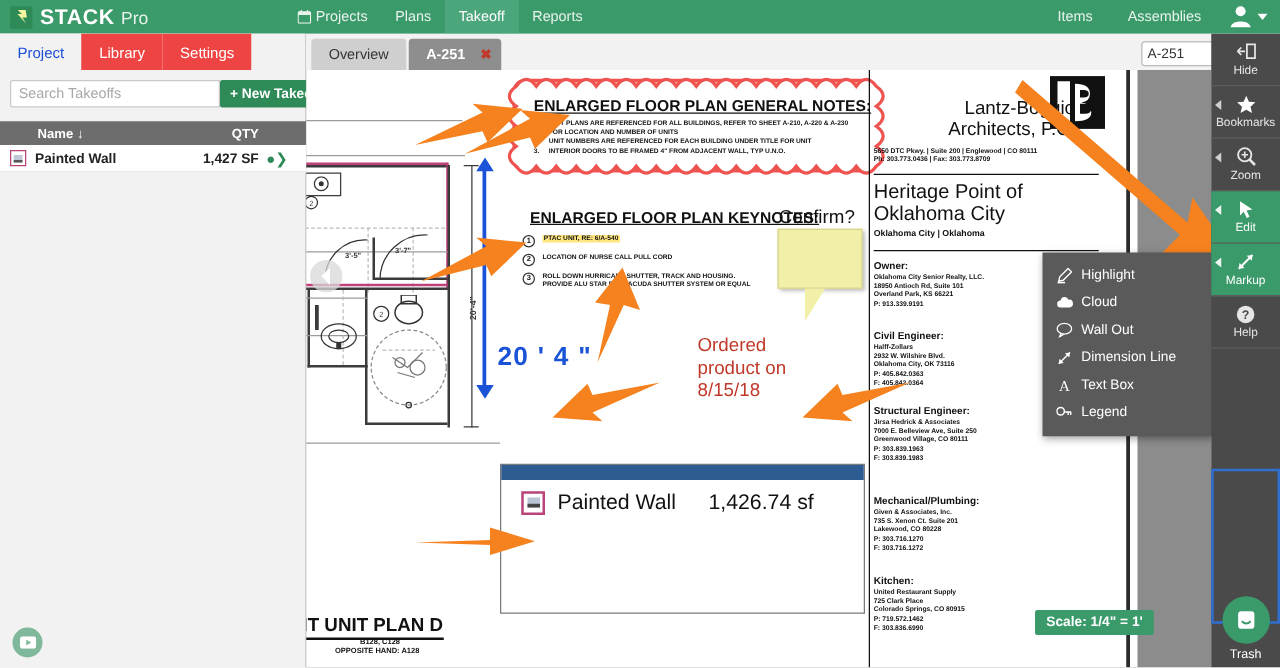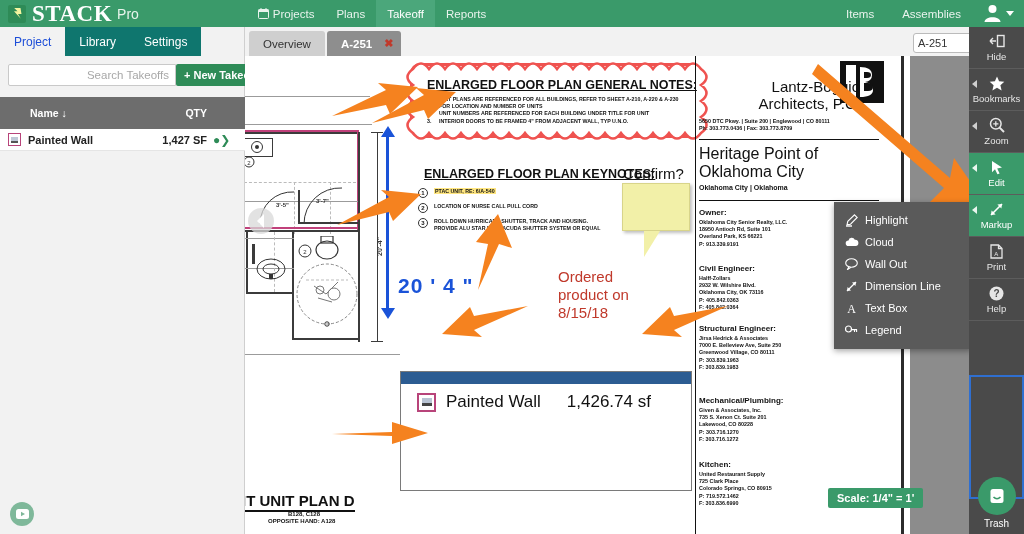"STACK" .logo-text { font-family: Liberation Serif, serif -> Liberation Sans, sans-serif; font-size: 23px -> 17px }
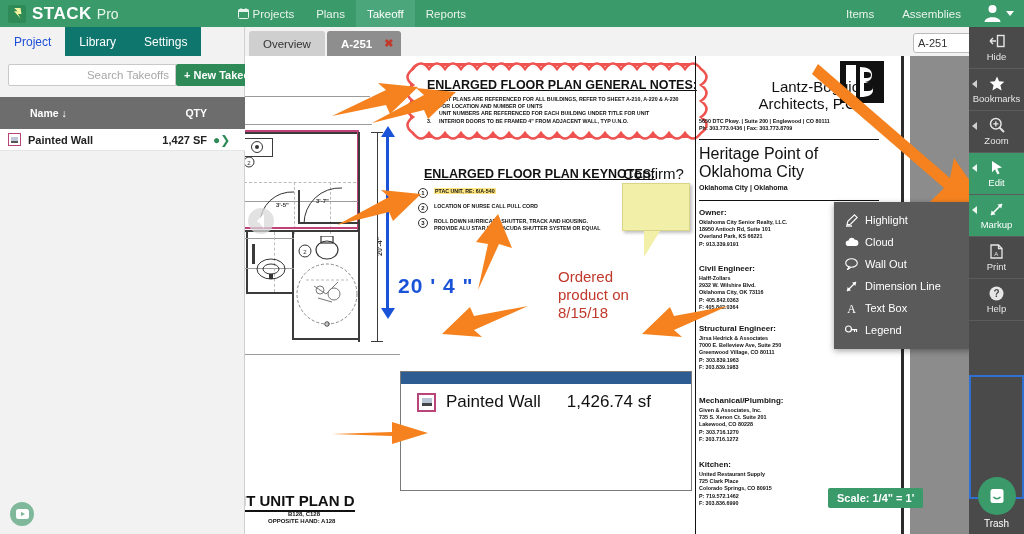"Library" .lp-tab.active { background: #0f766e -> #ef4444 }
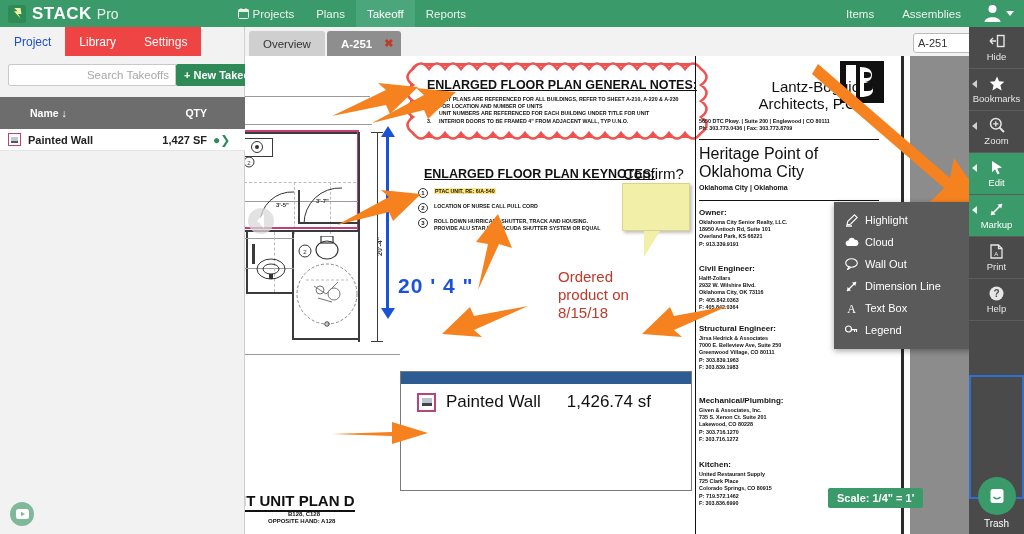"Search Takeoffs" .search-input { text-align: right -> none }
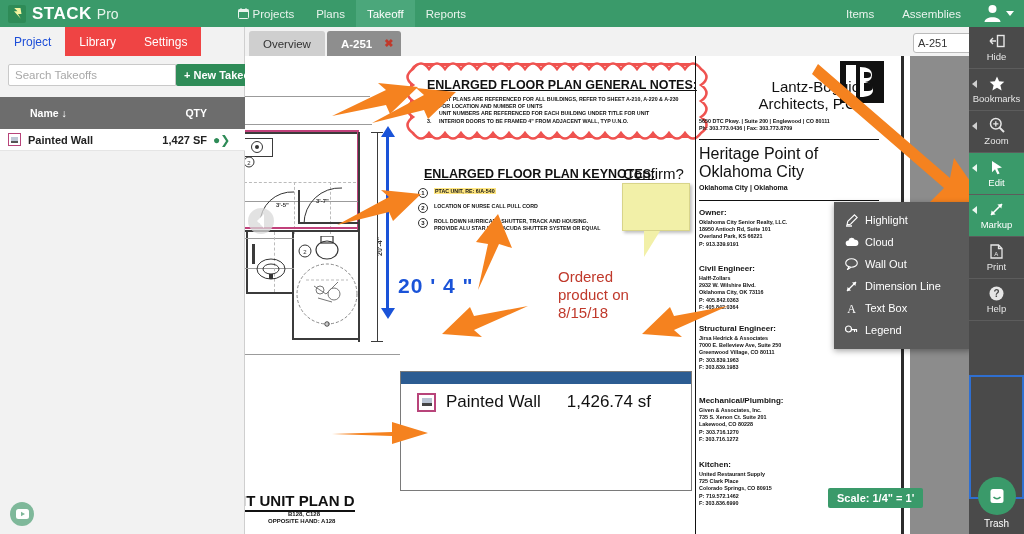"Name ↓" .tt-head { height: 32px -> 19px }
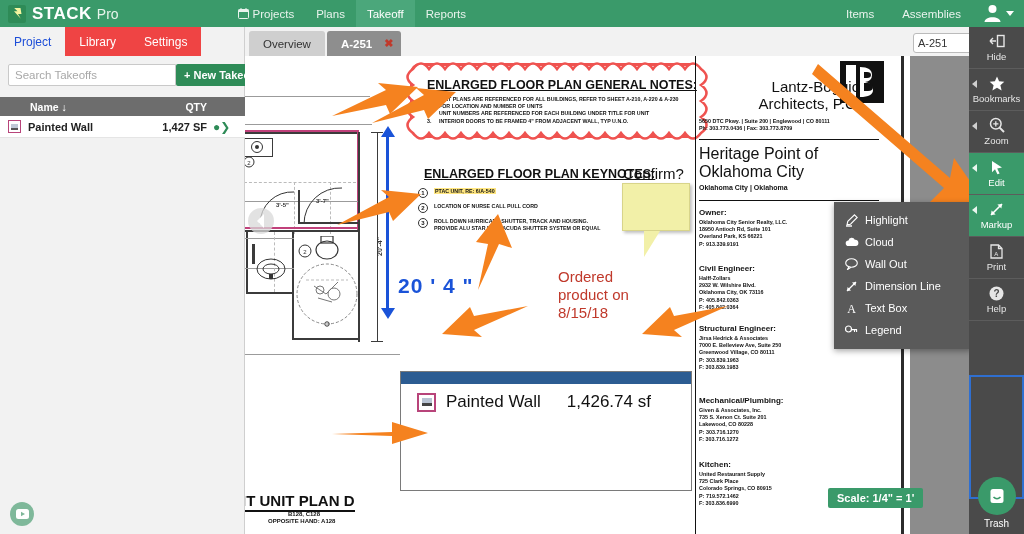"Print" div.rt-item { html: <div> <span> <svg> <path></path> <path></path> <text>A</text> </svg> </span> <span>Print</span> </div> -> none }
